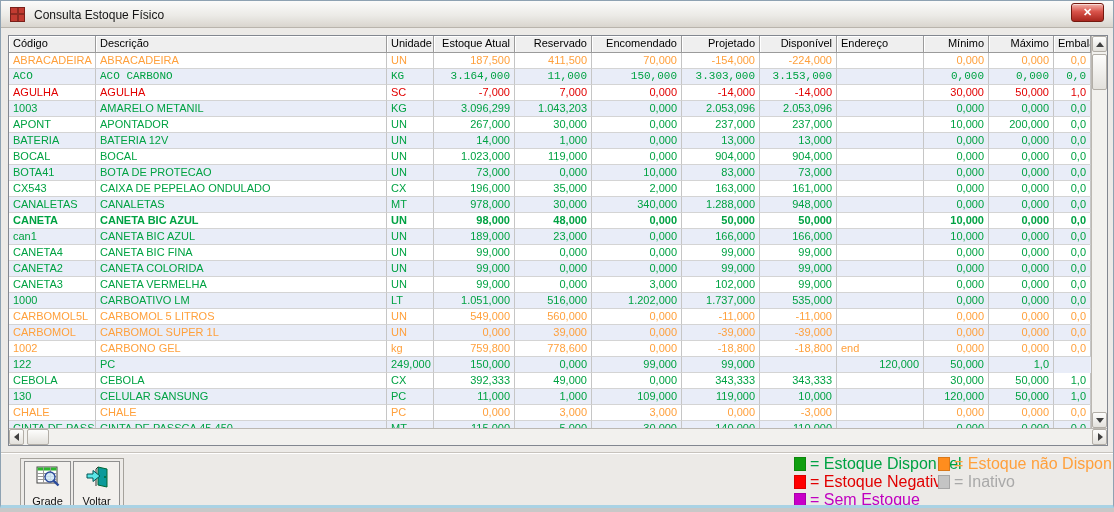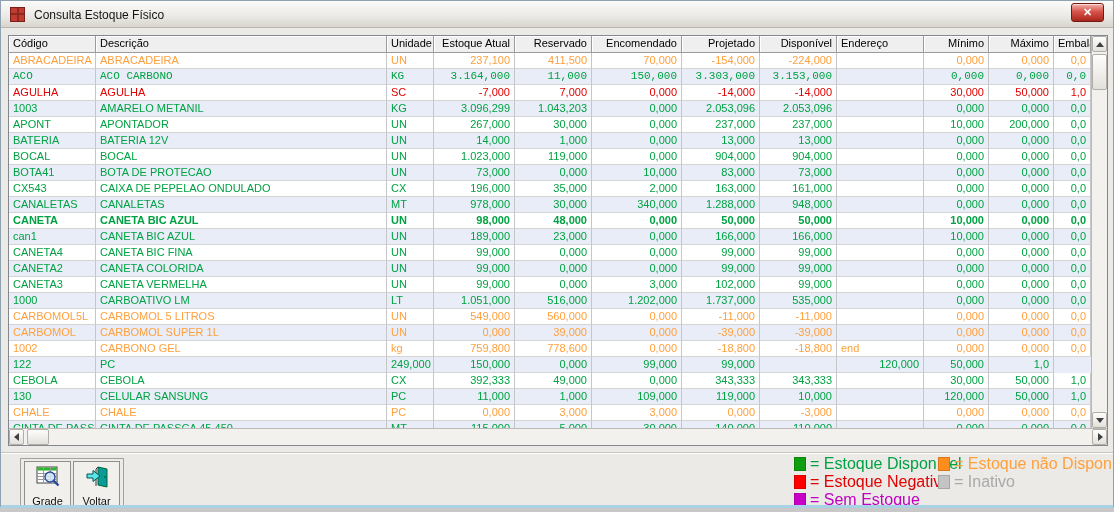"237,100" div.cell { text: 237,100 -> 187,500 }
